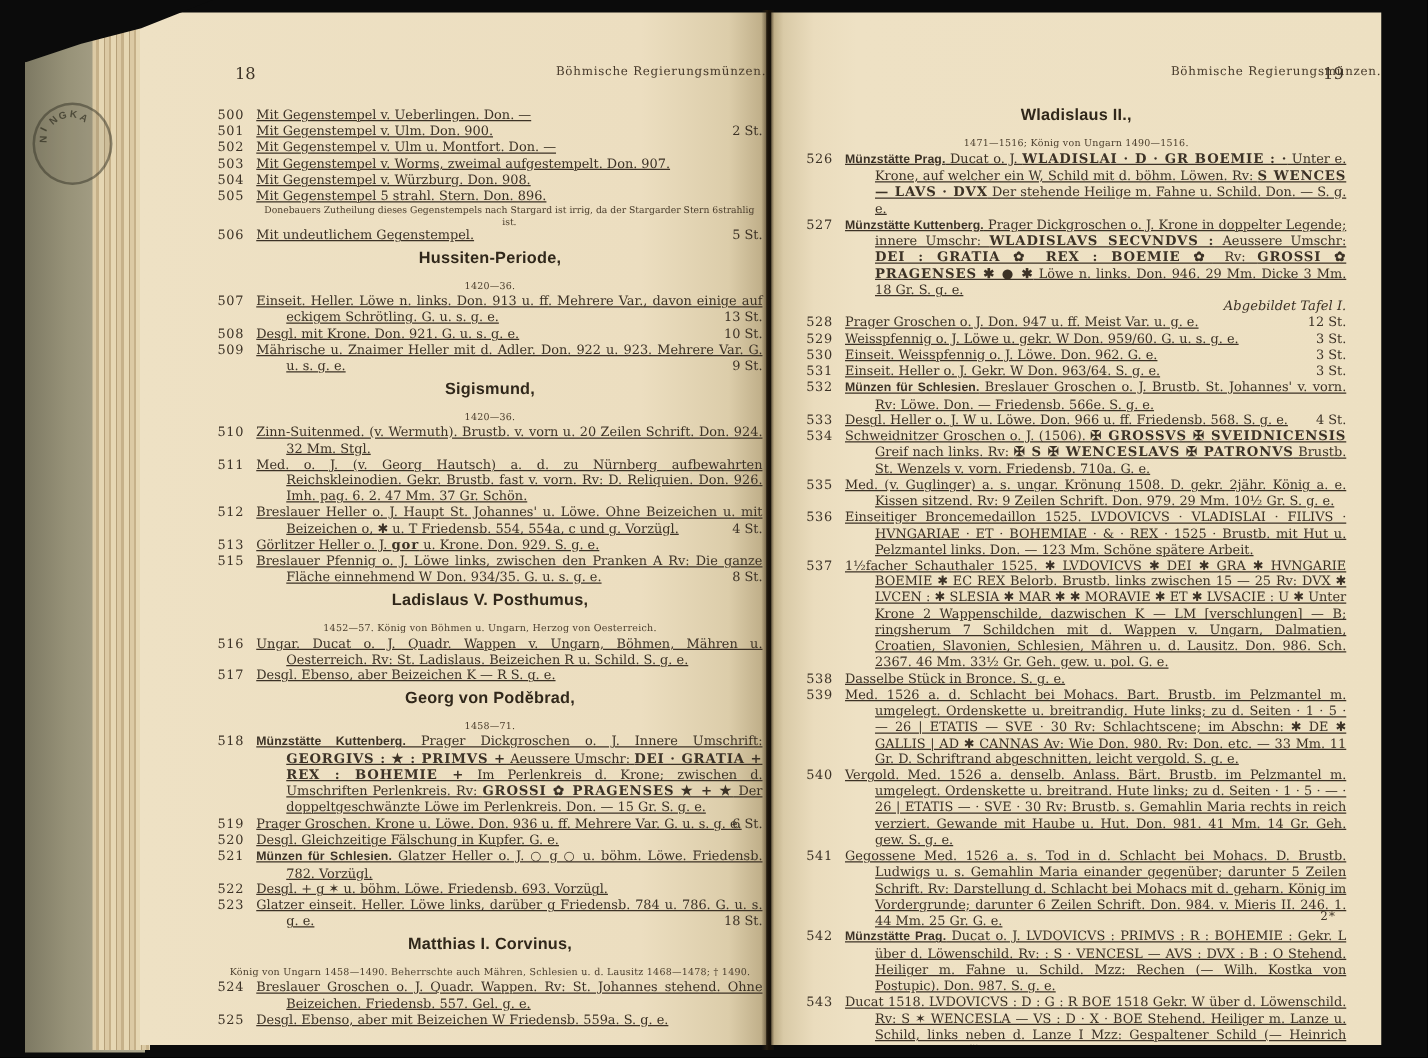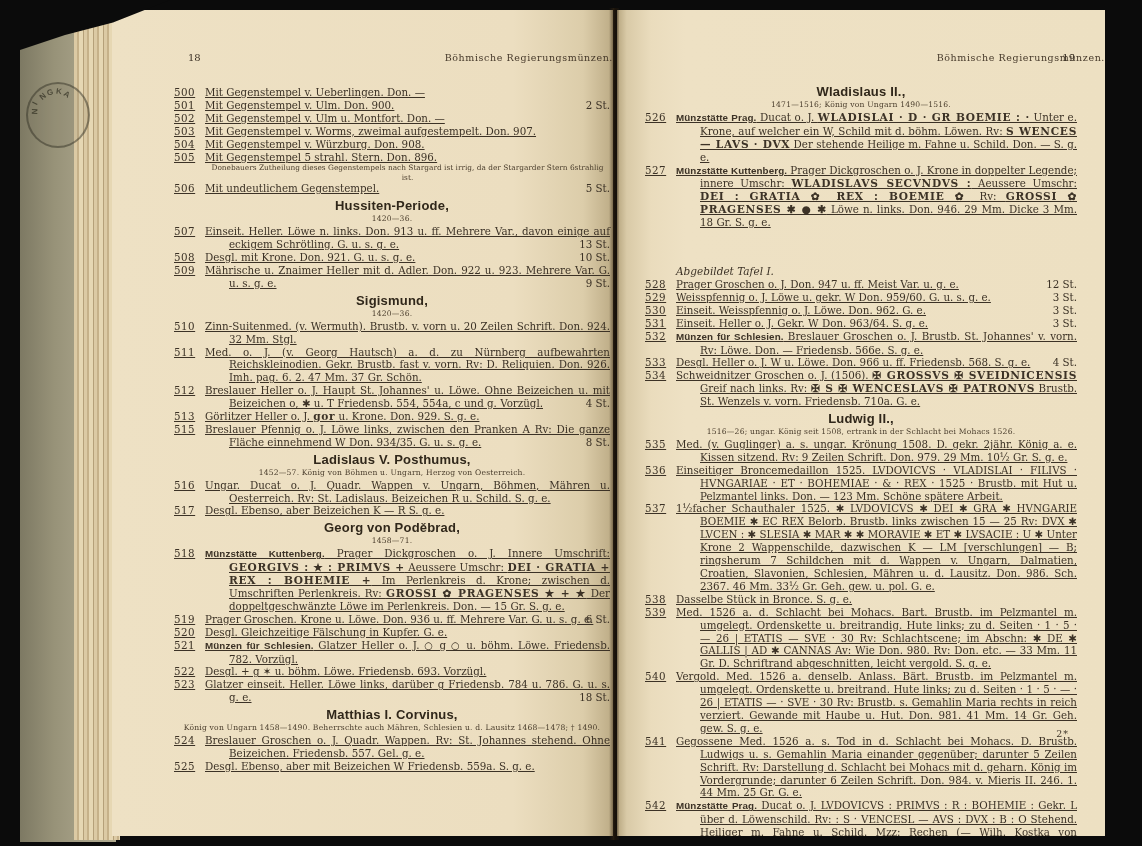"18" .phead .pn { font-size: 10px -> 13px }
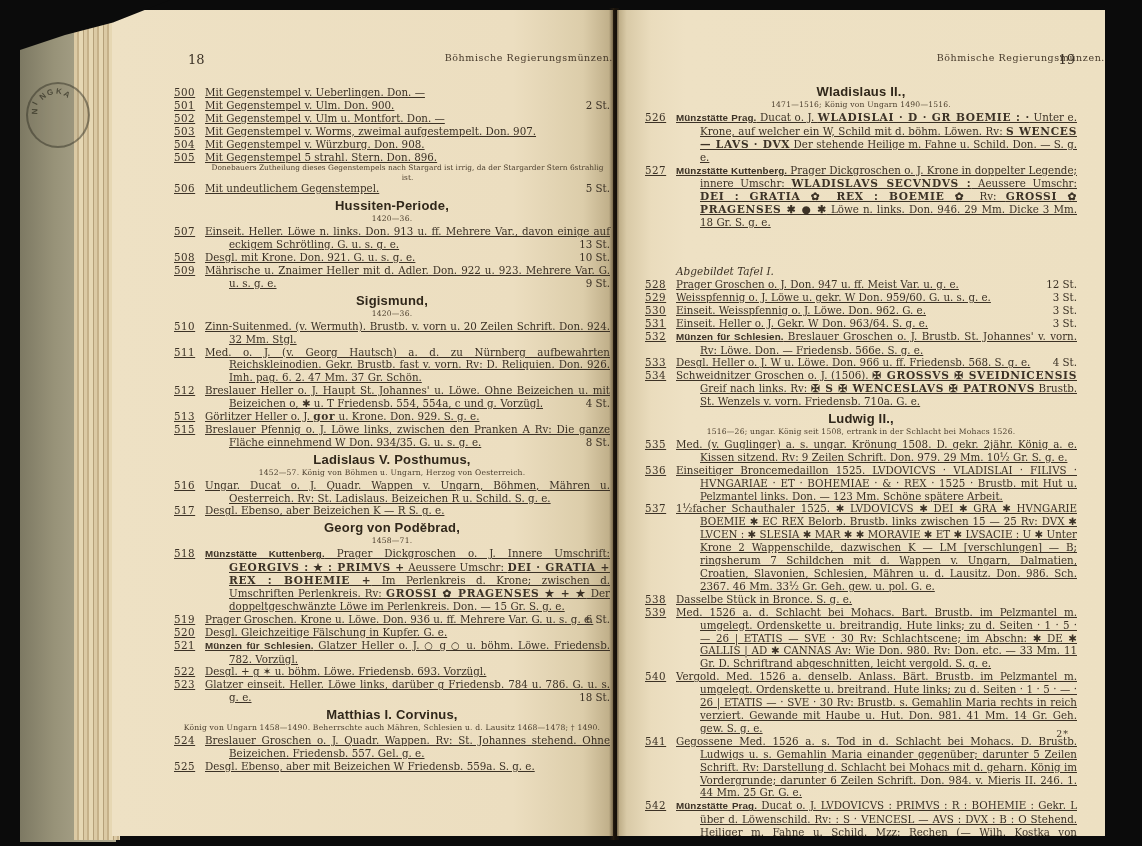"500" .entry .num { text-decoration: underline -> none }
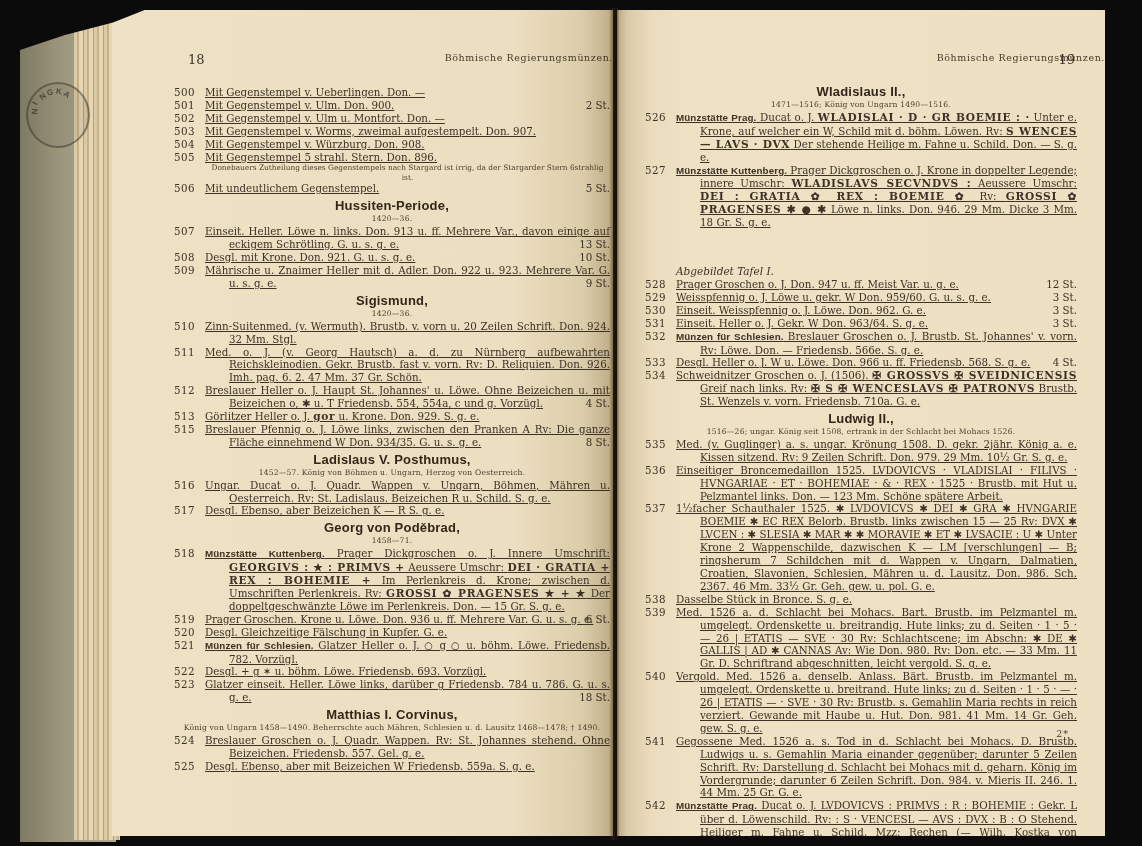"1471—1516; König von Ungarn 1490—1516." .sec-sub { margin-top: 1px -> 11px }
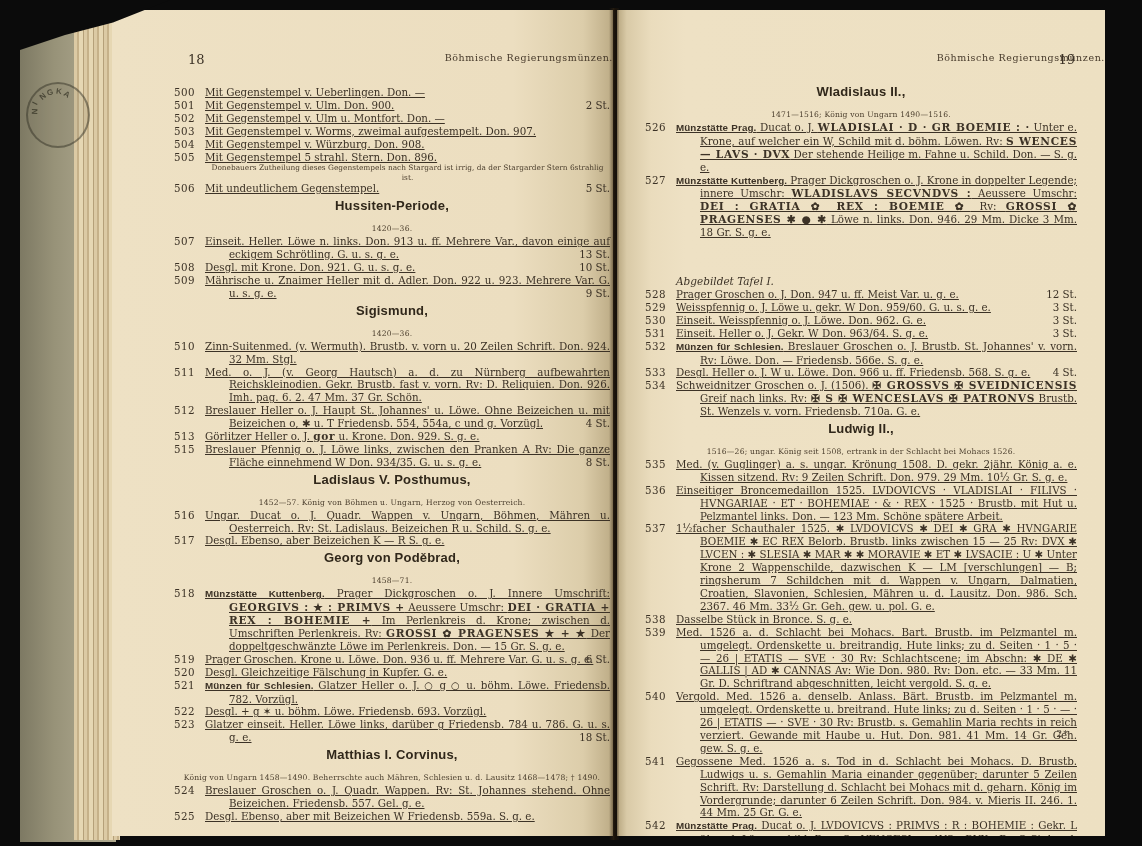"Abgebildet Tafel I." .tafel { margin-top: 36px -> none; text-align: left -> right }
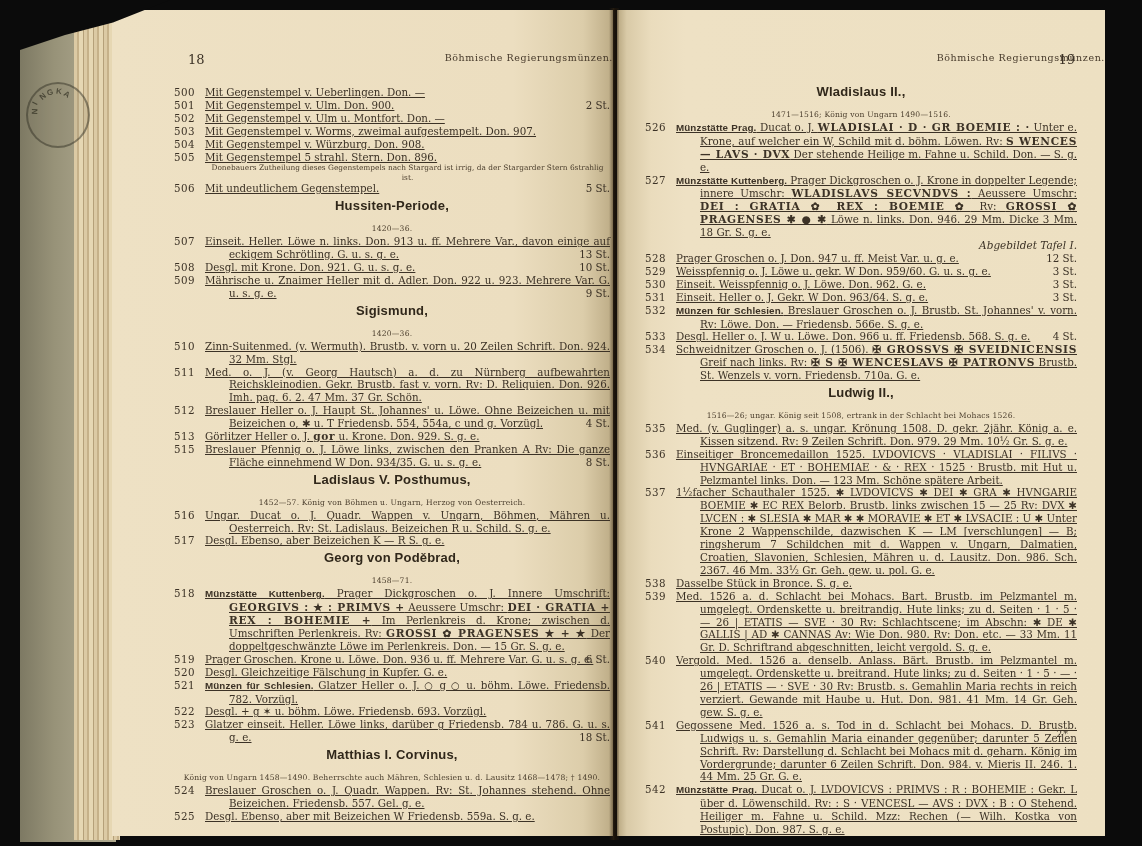"Ludwig II.," div.sec { html: <div> <div>Ludwig II.,</div> <div>1516—26; ungar. König seit 1508, ertrank in der Schlacht bei Mohacs 1526.</div> </div> -> none }
